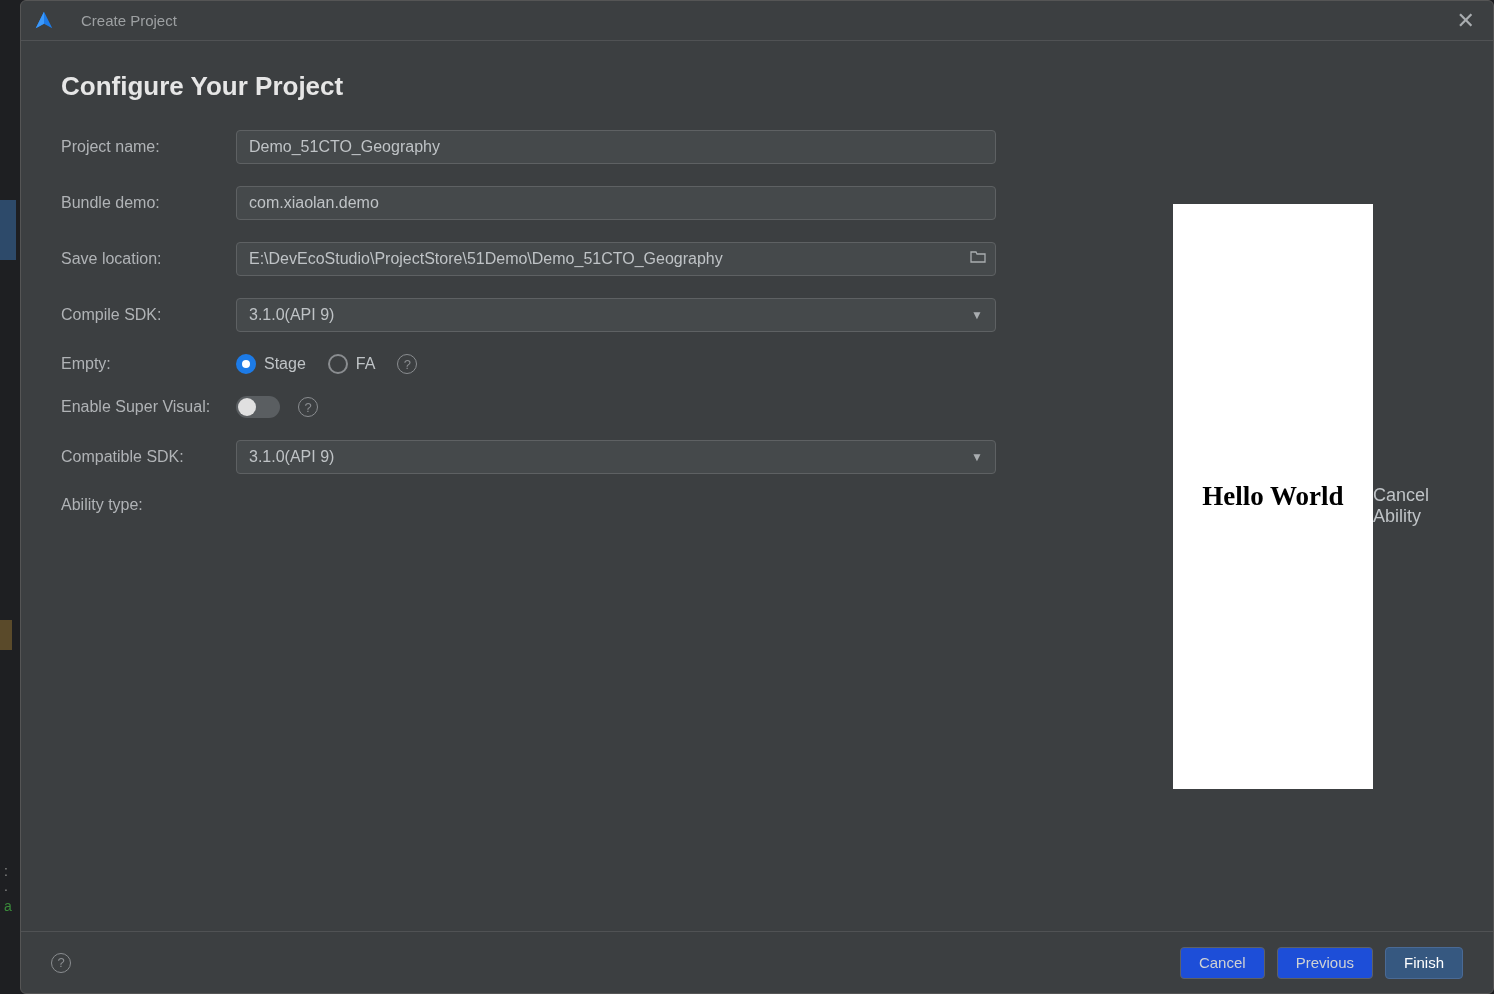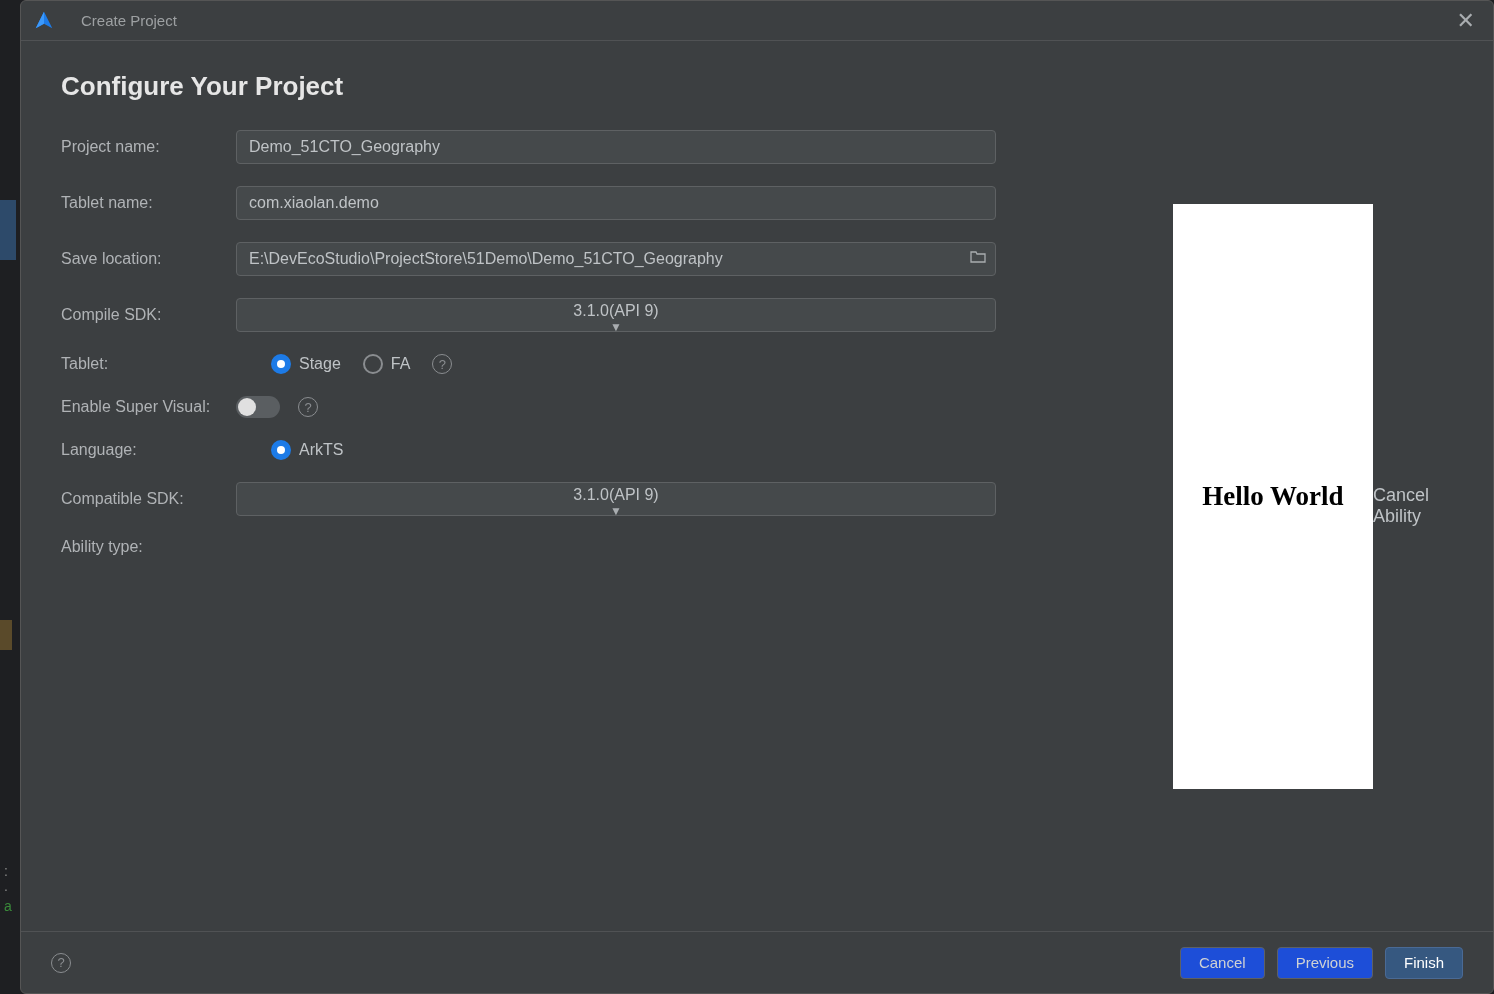"Tablet name:" div.form-label { text: Tablet name -> Bundle demo }
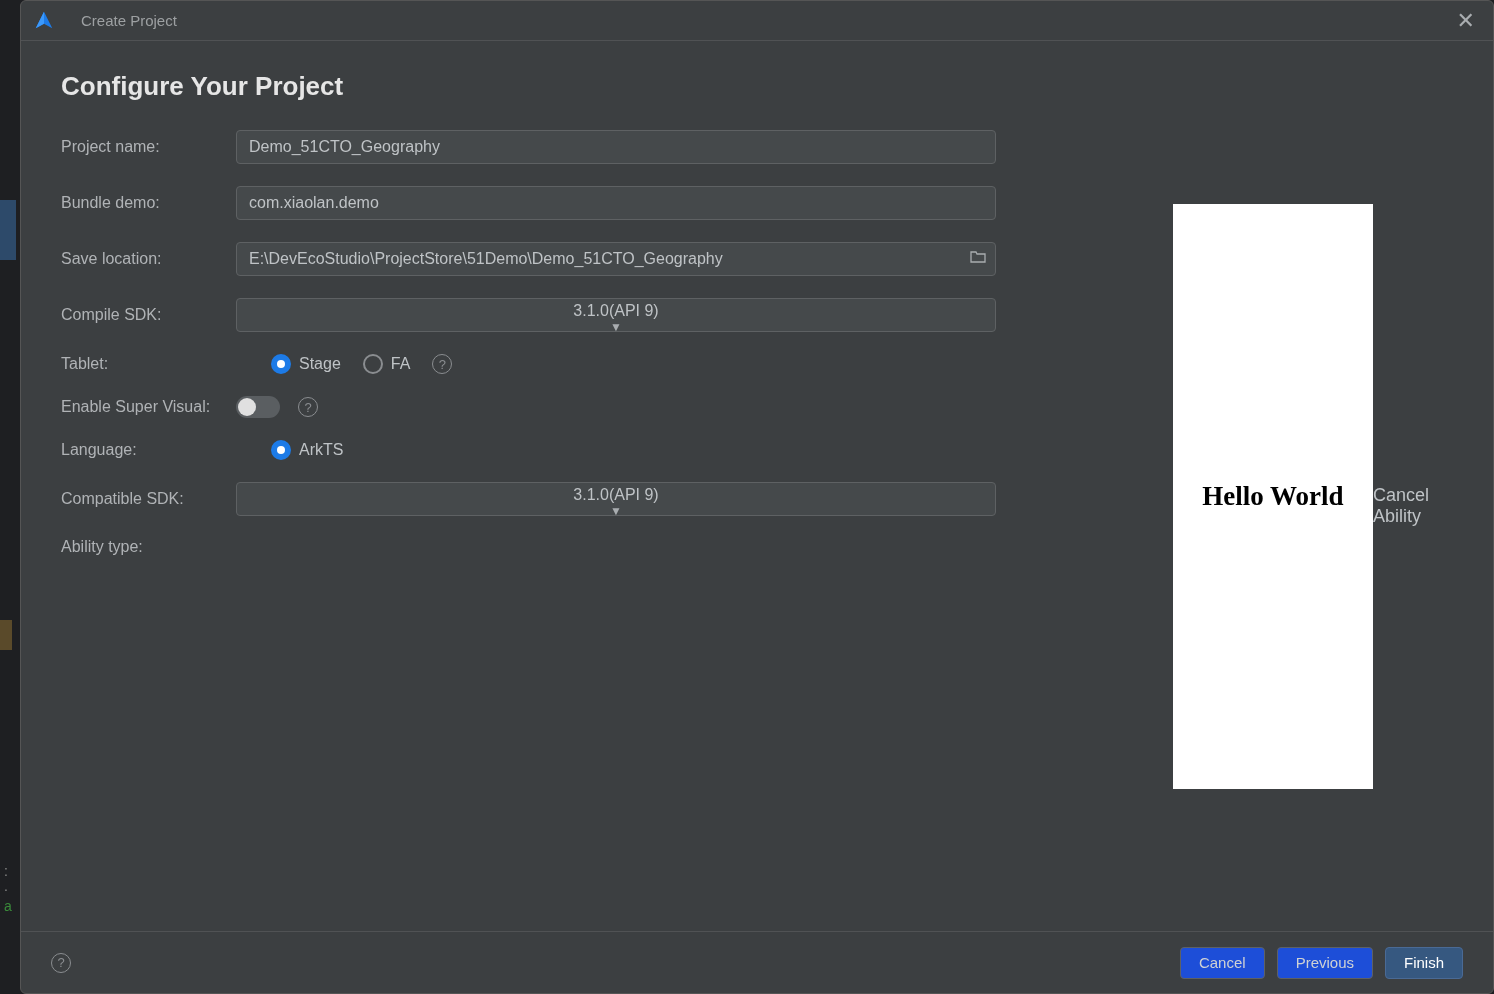"3.1.0(API 9)" .select-input { flex-direction: column -> none; padding: 3px 12px -> 13px 12px }
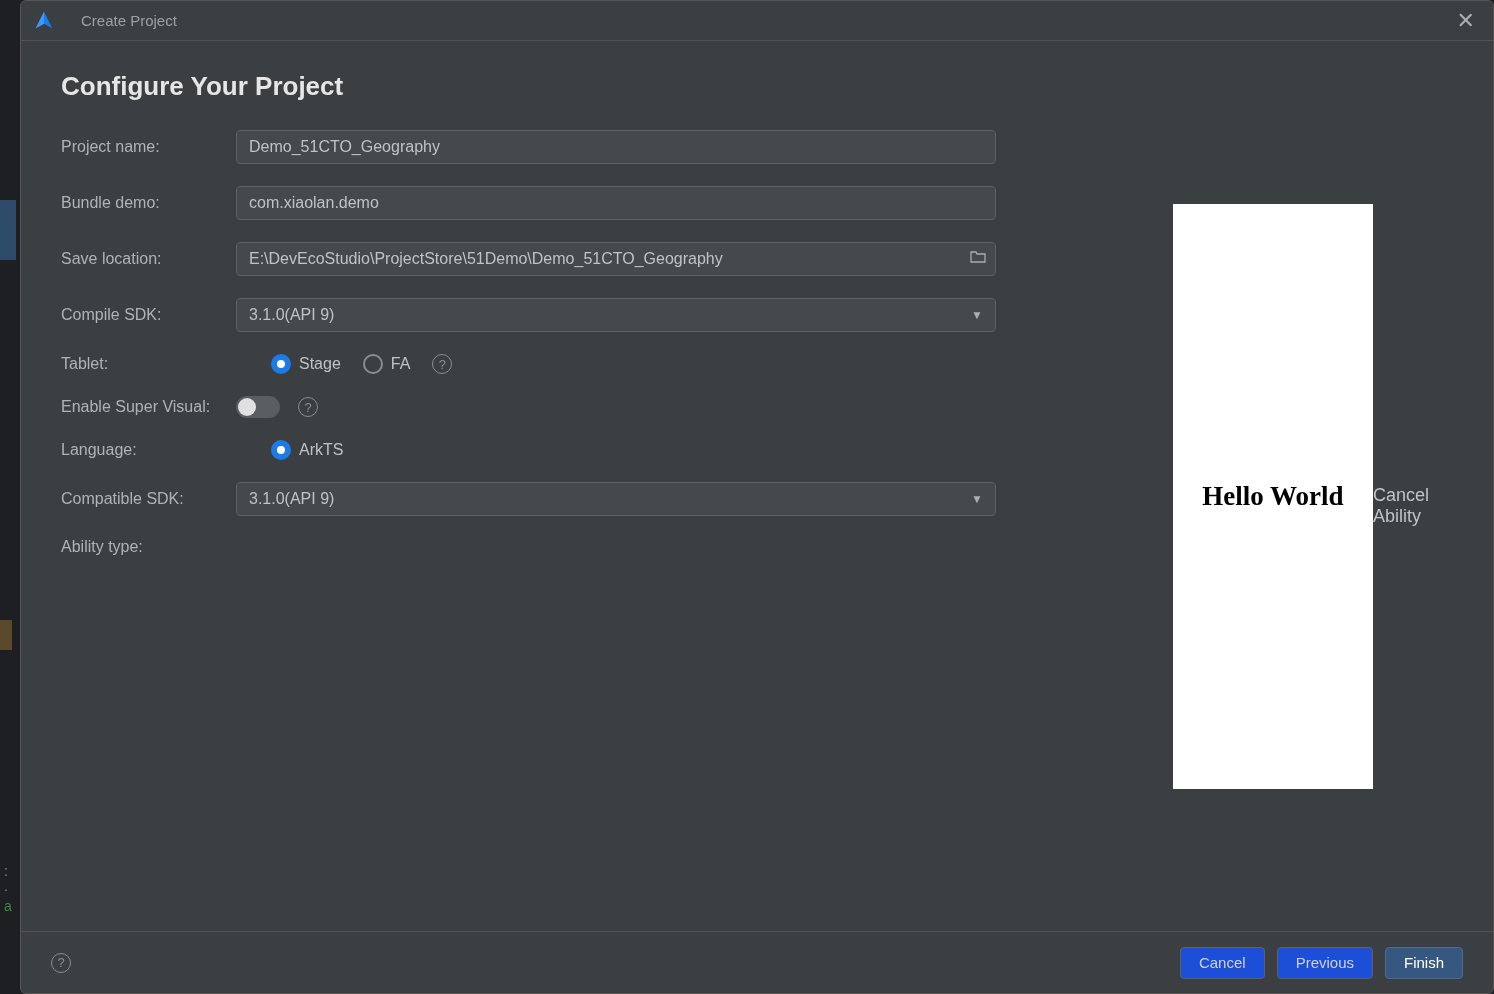"Tablet:" div.form-label { text: Tablet -> Empty }
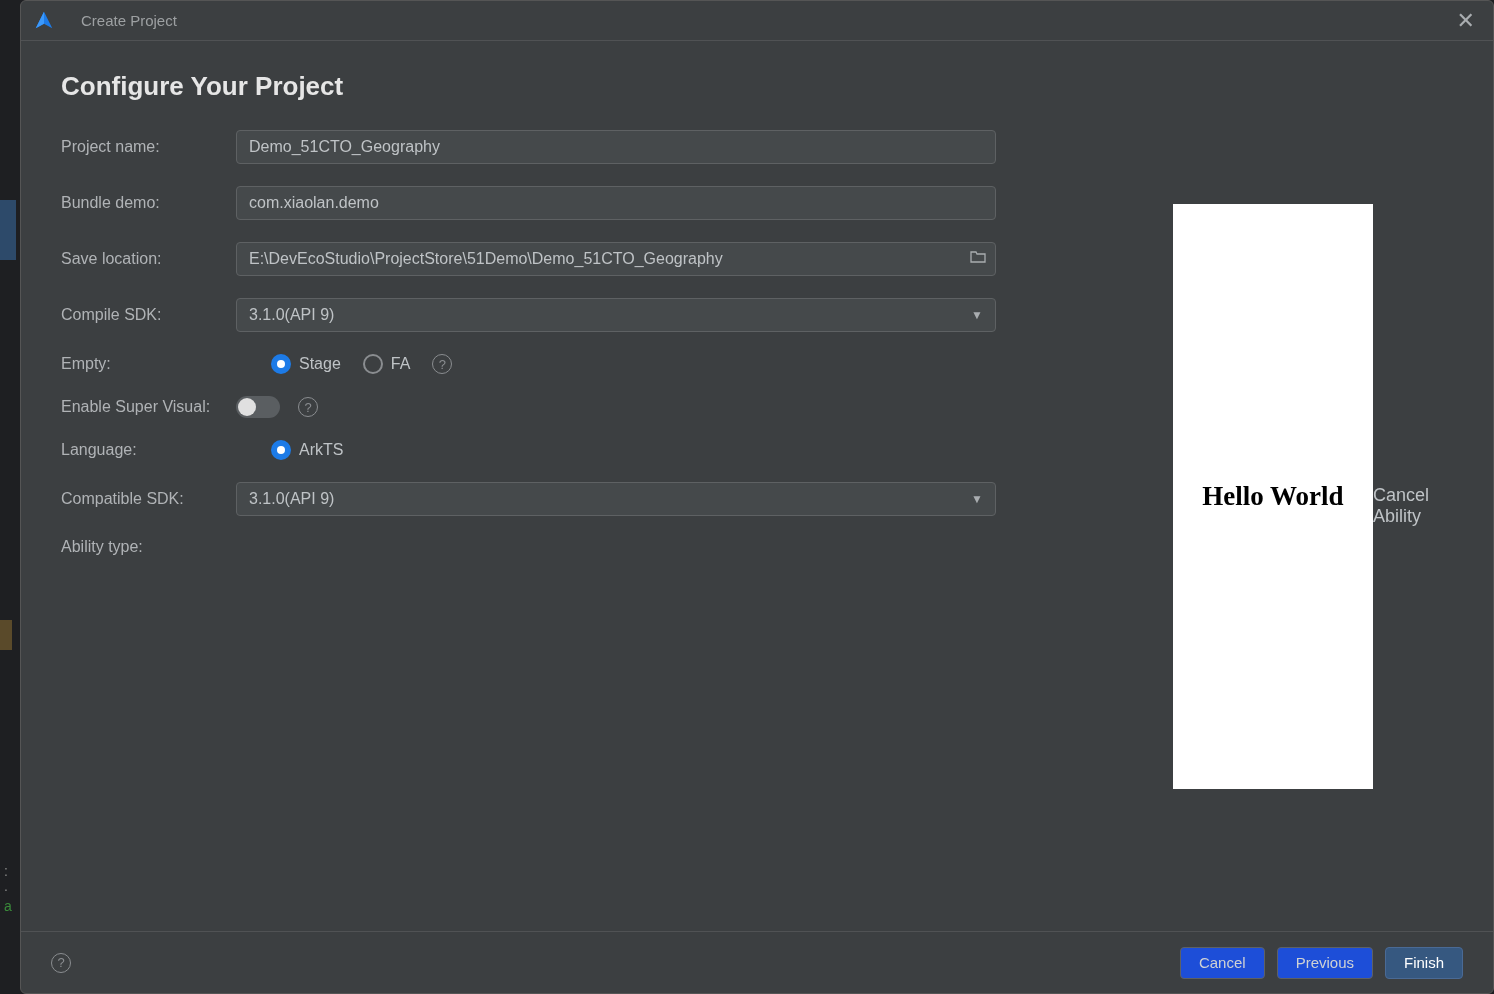"Stage" .radio-group { margin-left: 35px -> none }
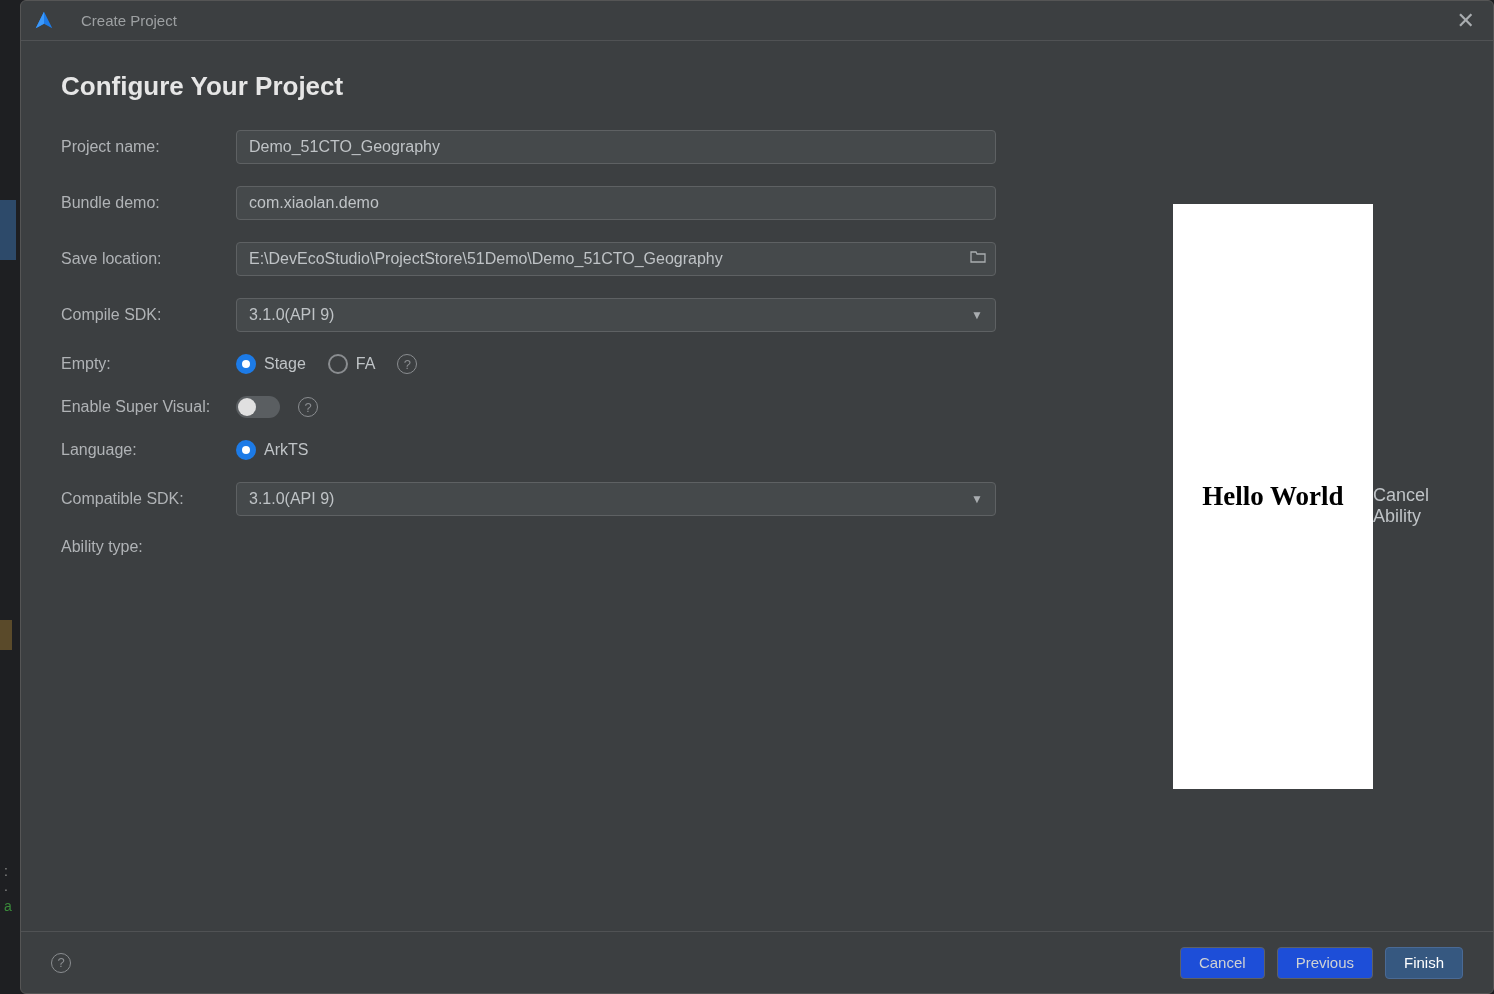"Language:" div.form-row { html: <div> <div>Language:</div> <div> <div> <div> <div></div> </div> <span>ArkTS</span> </div> </div> </div> -> none }
